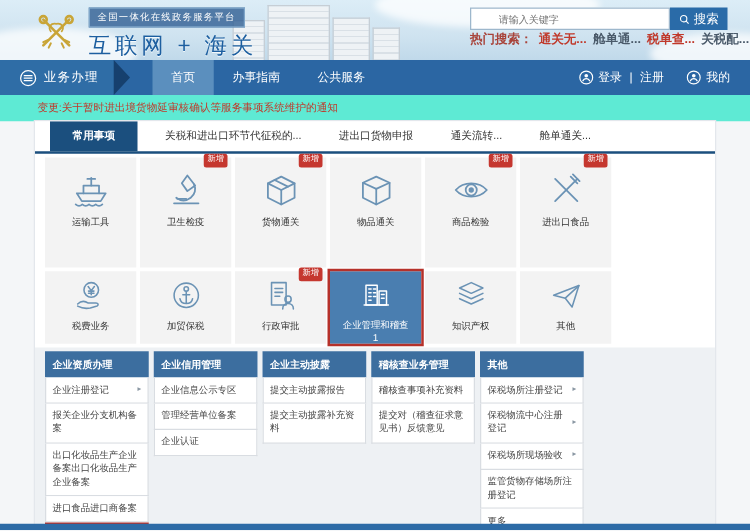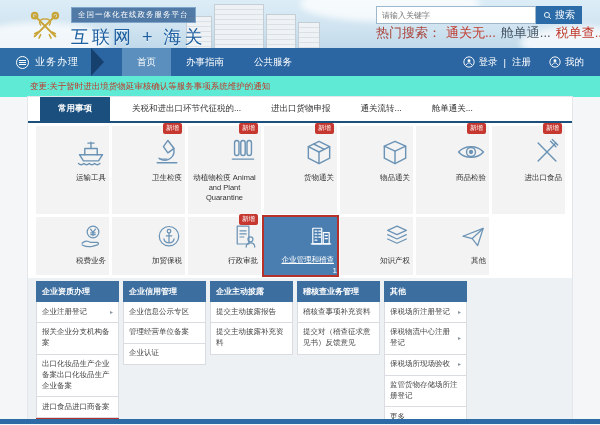"请输入关键字" .search-row input { padding: 0 5px -> 0 22px }
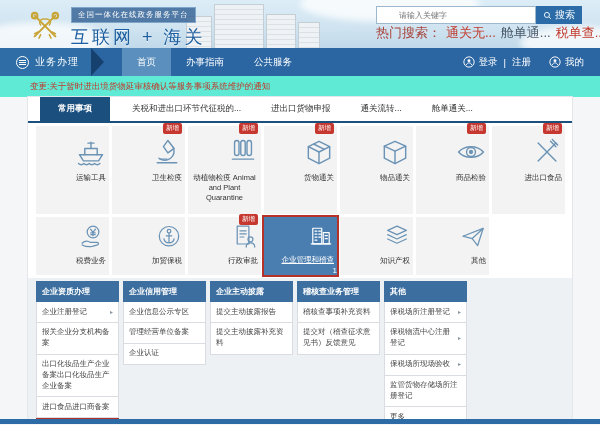"热门搜索：" .hot-row { font-size: 13px -> 10px; font-weight: none -> bold }
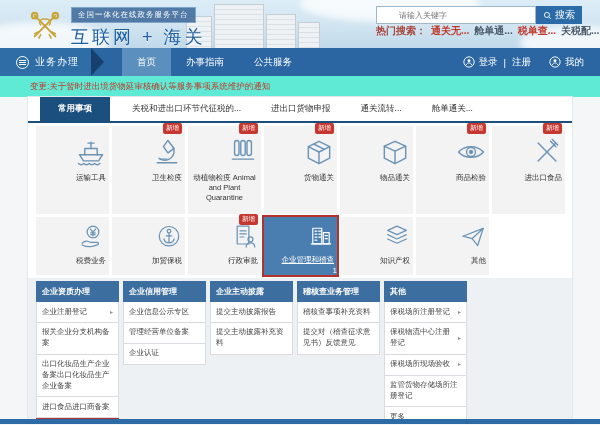"运输工具" .cell { align-items: flex-end -> center }
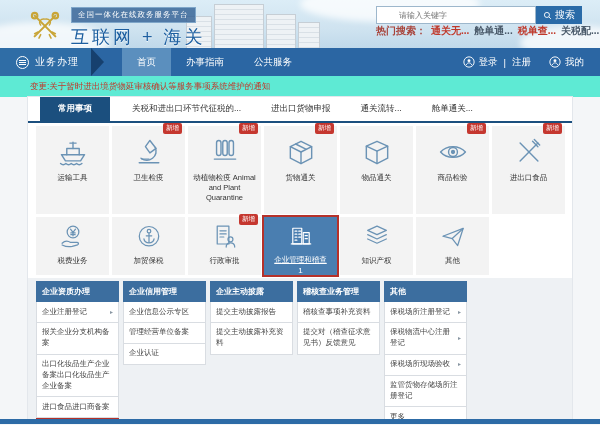"动植物检疫 Animal and Plant Quarantine" div.cell { html: <div> <span>新增</span> <svg> <rect></rect> <rect></rect> <rect></rect> <path></path> </svg> <div>动植物检疫 Animal and Plant Quarantine</div> </div> -> none }
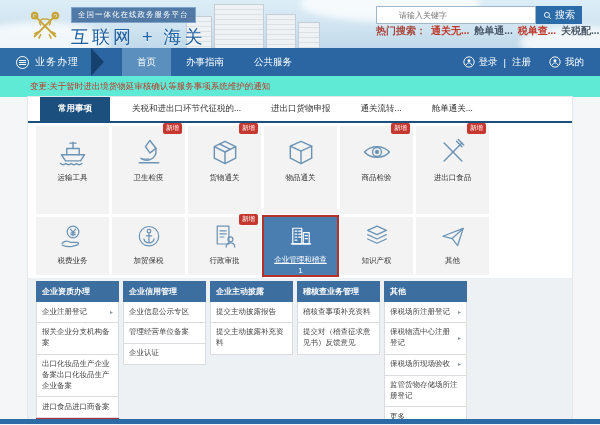"企业管理和稽查" .cell.selected .clabel { text-decoration: underline -> none }
